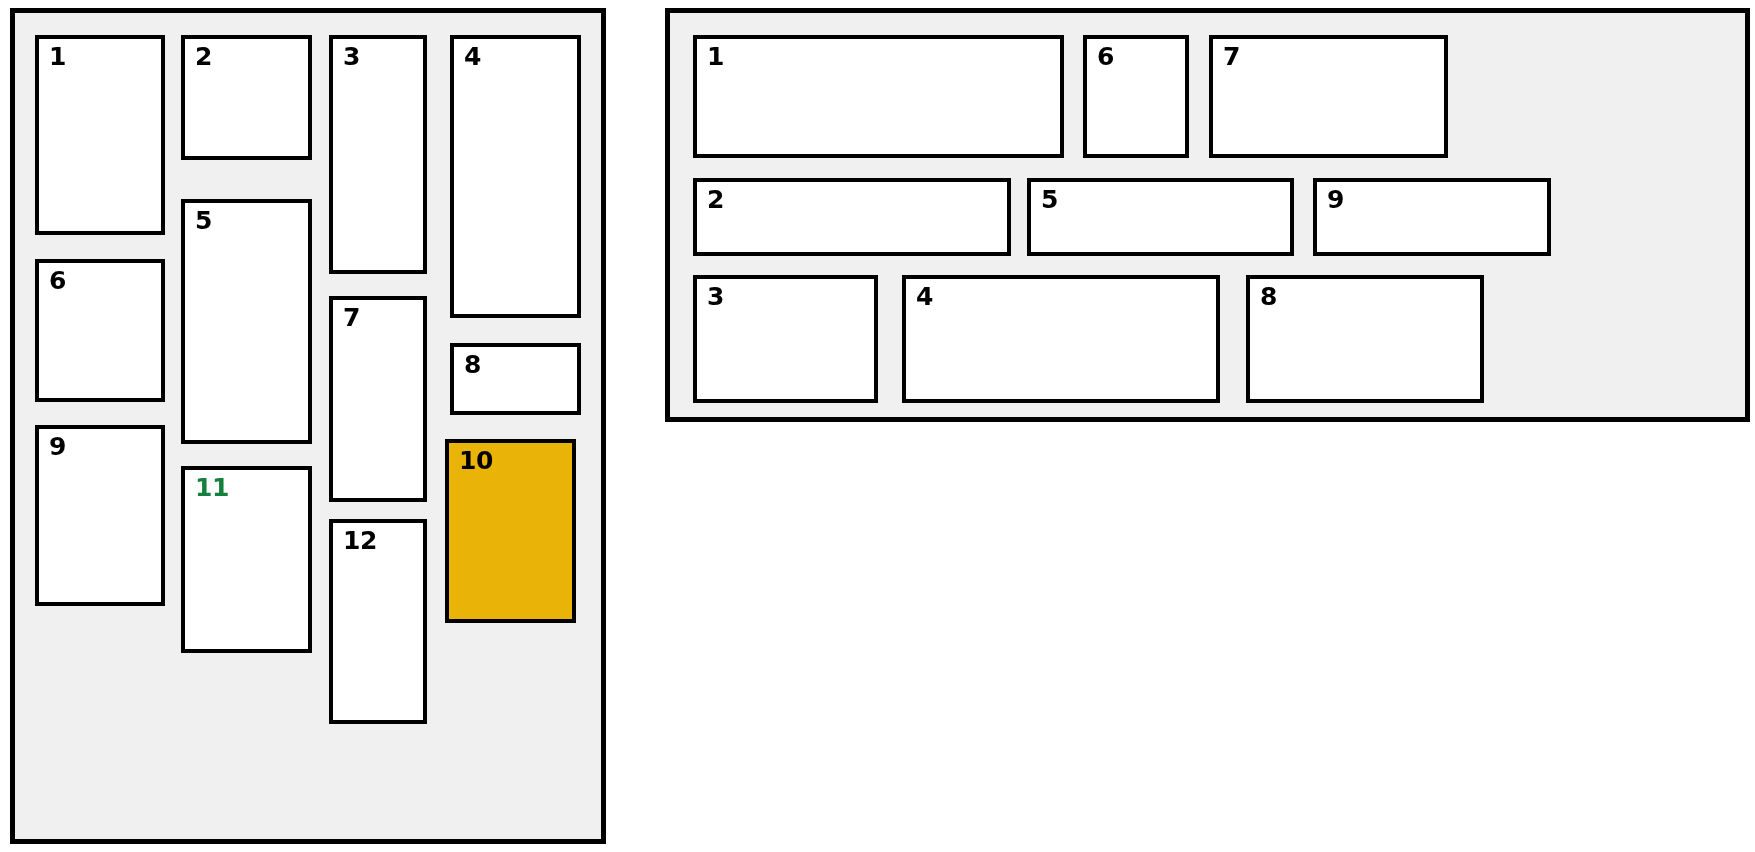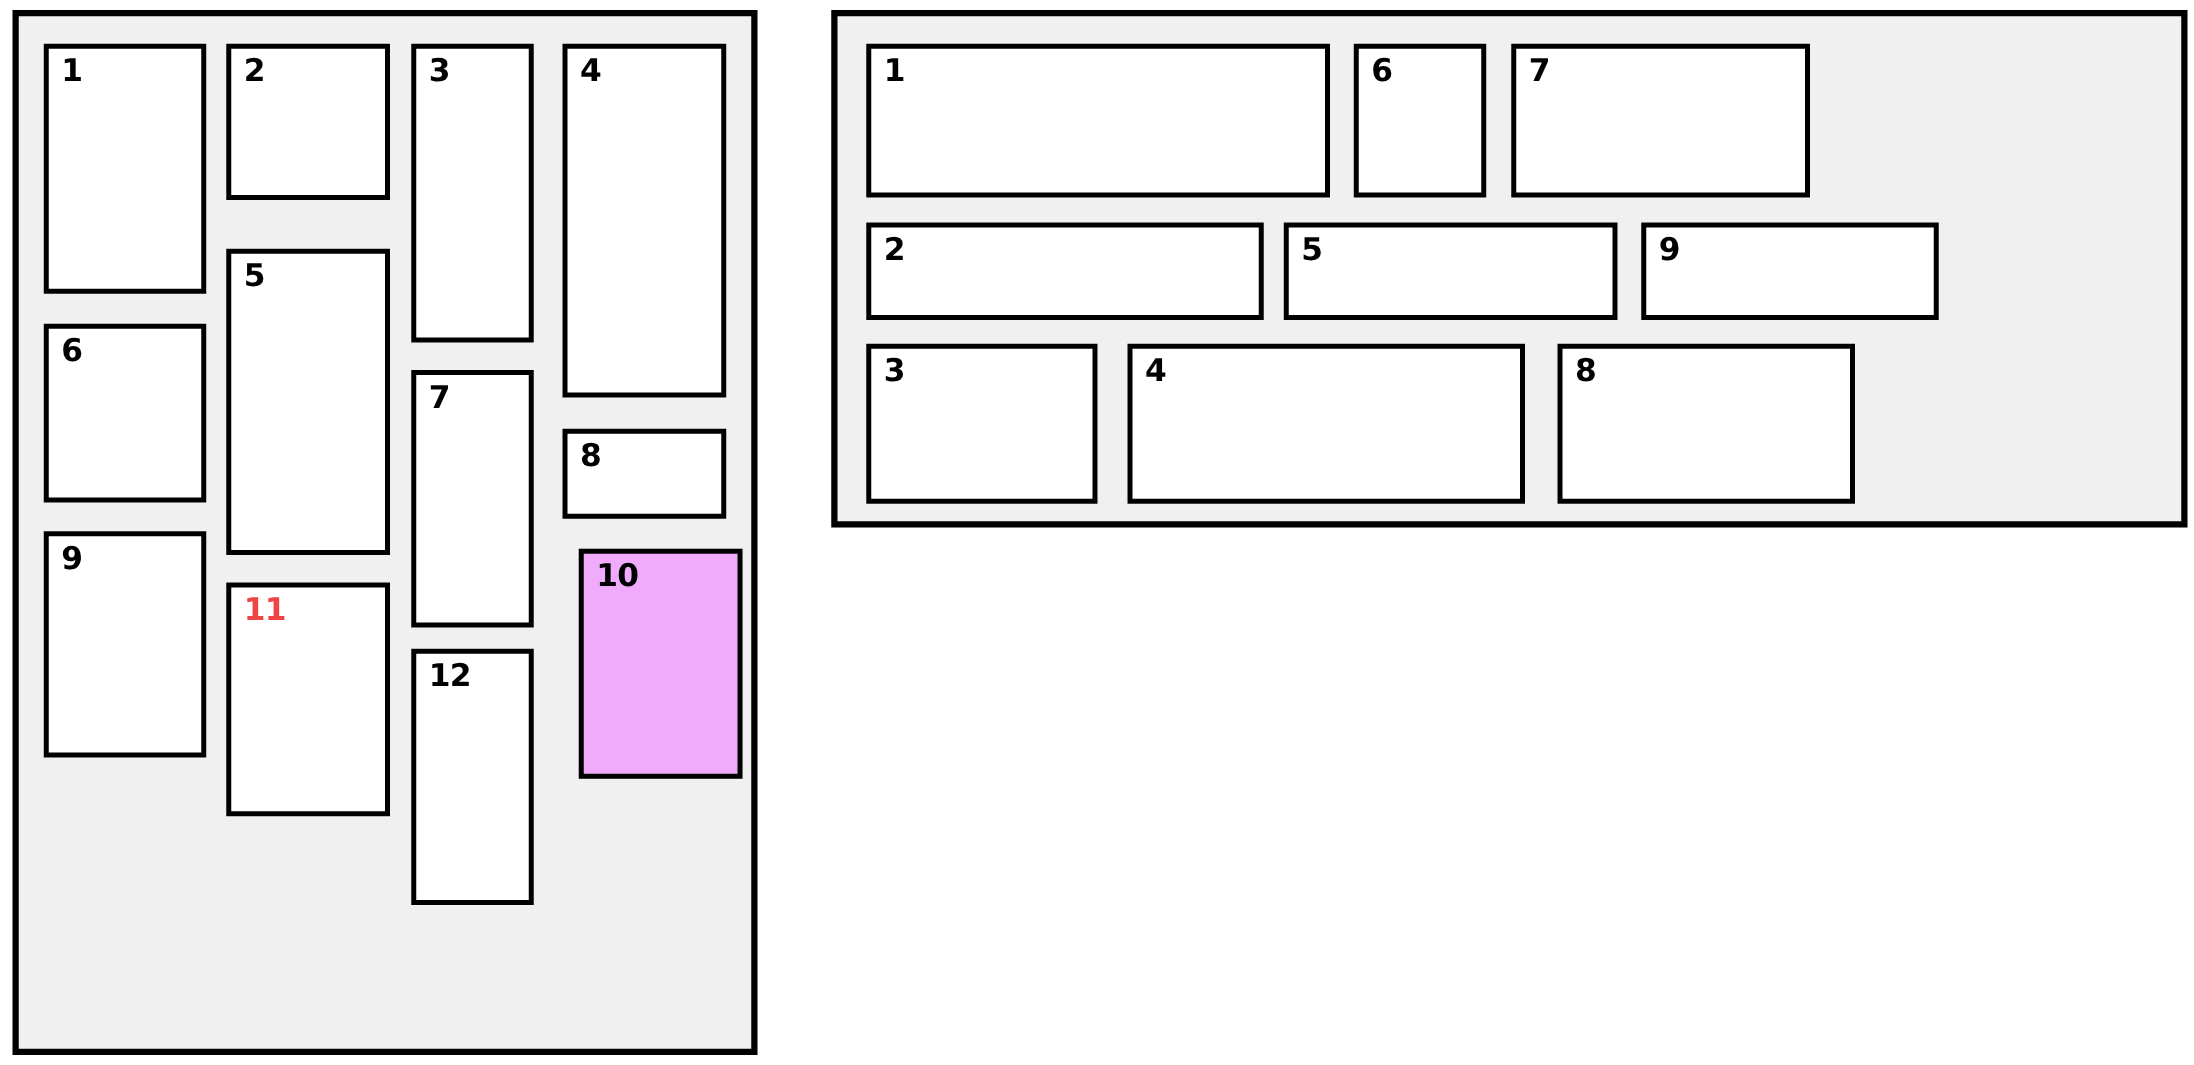"10" div.cell { background: #f0abfc -> #eab308; left: 448px -> 430px }
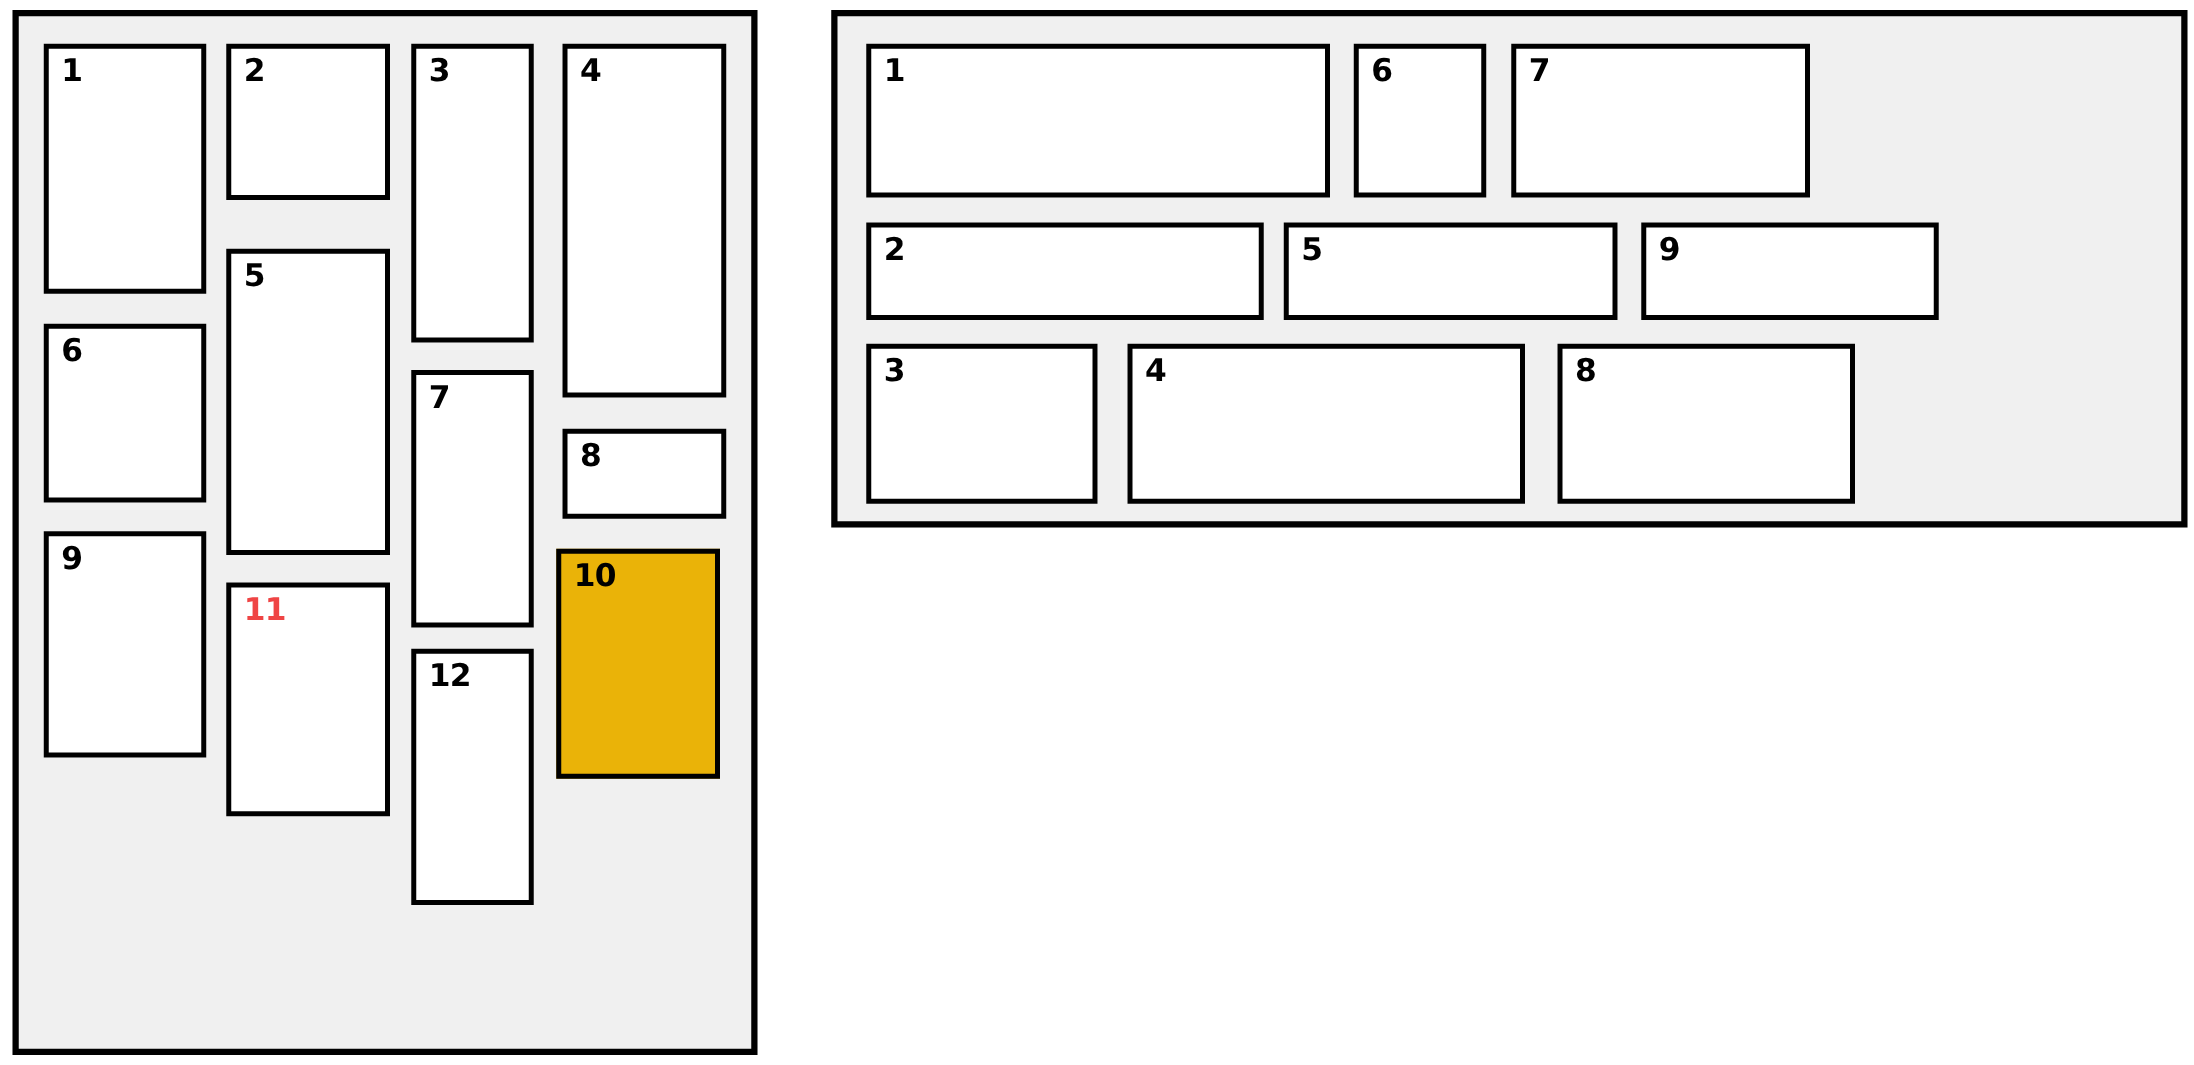"11" span.cell-label { color: #ef4444 -> #15803d }
